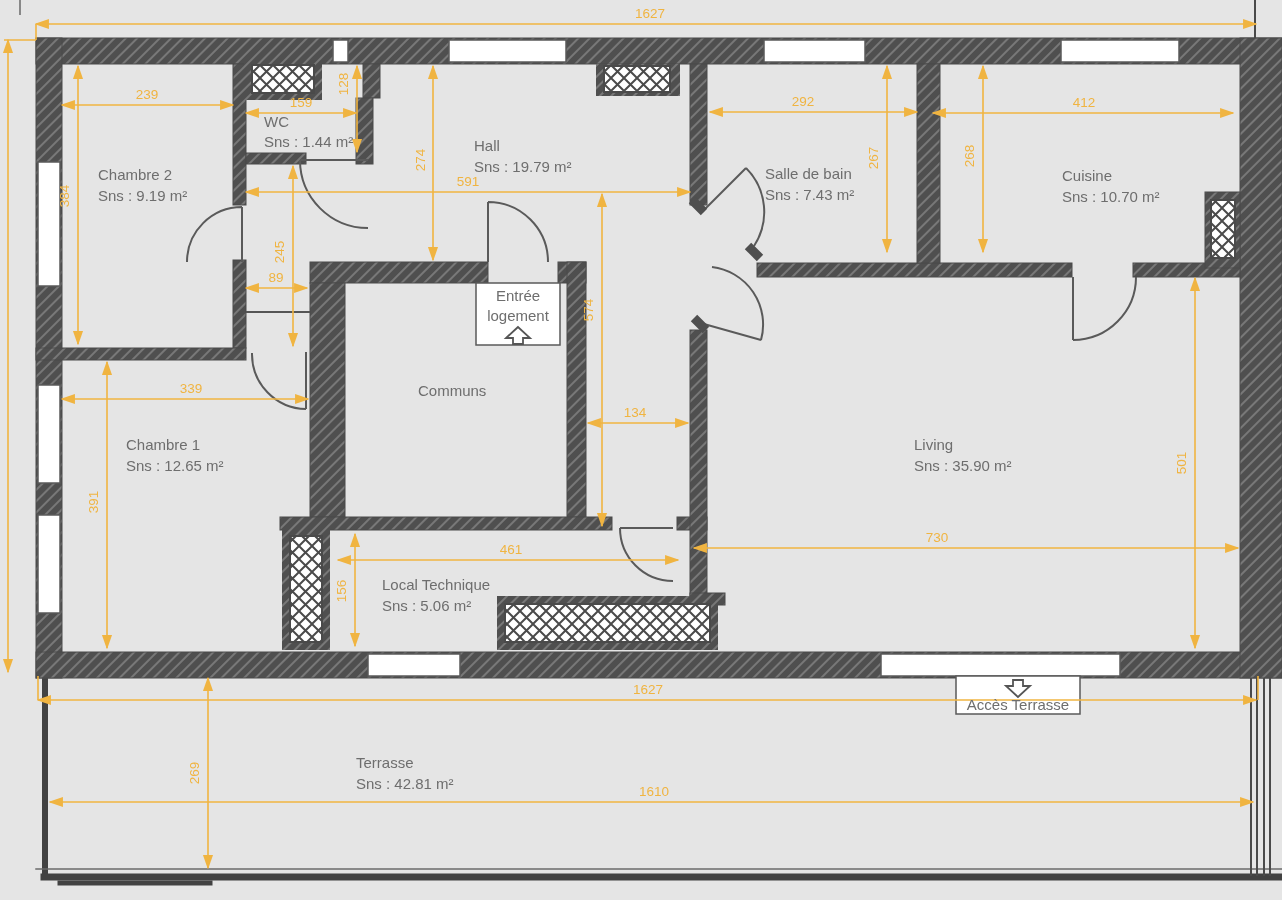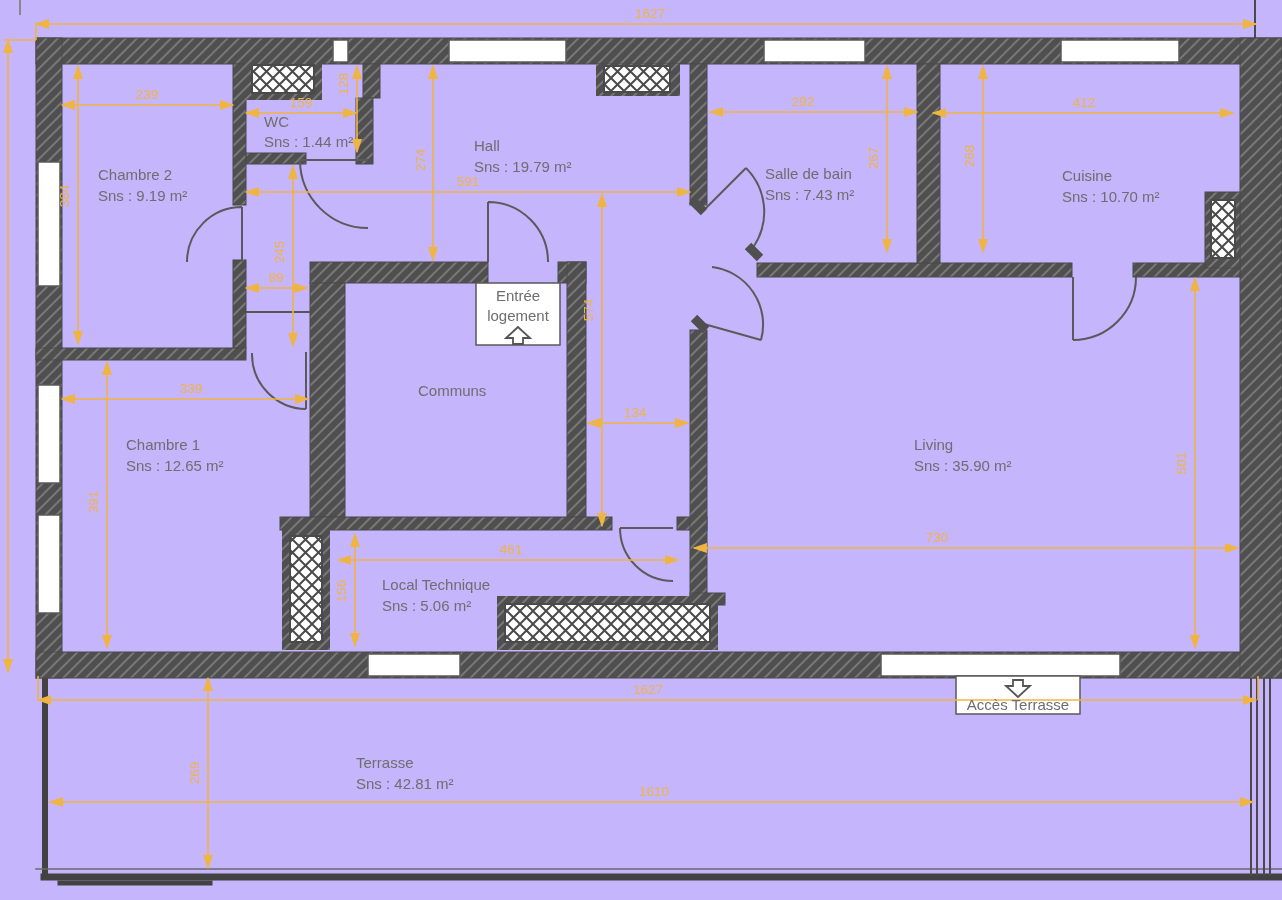"1627" .stage { background: #c4b5fd -> #e5e5e5 }
